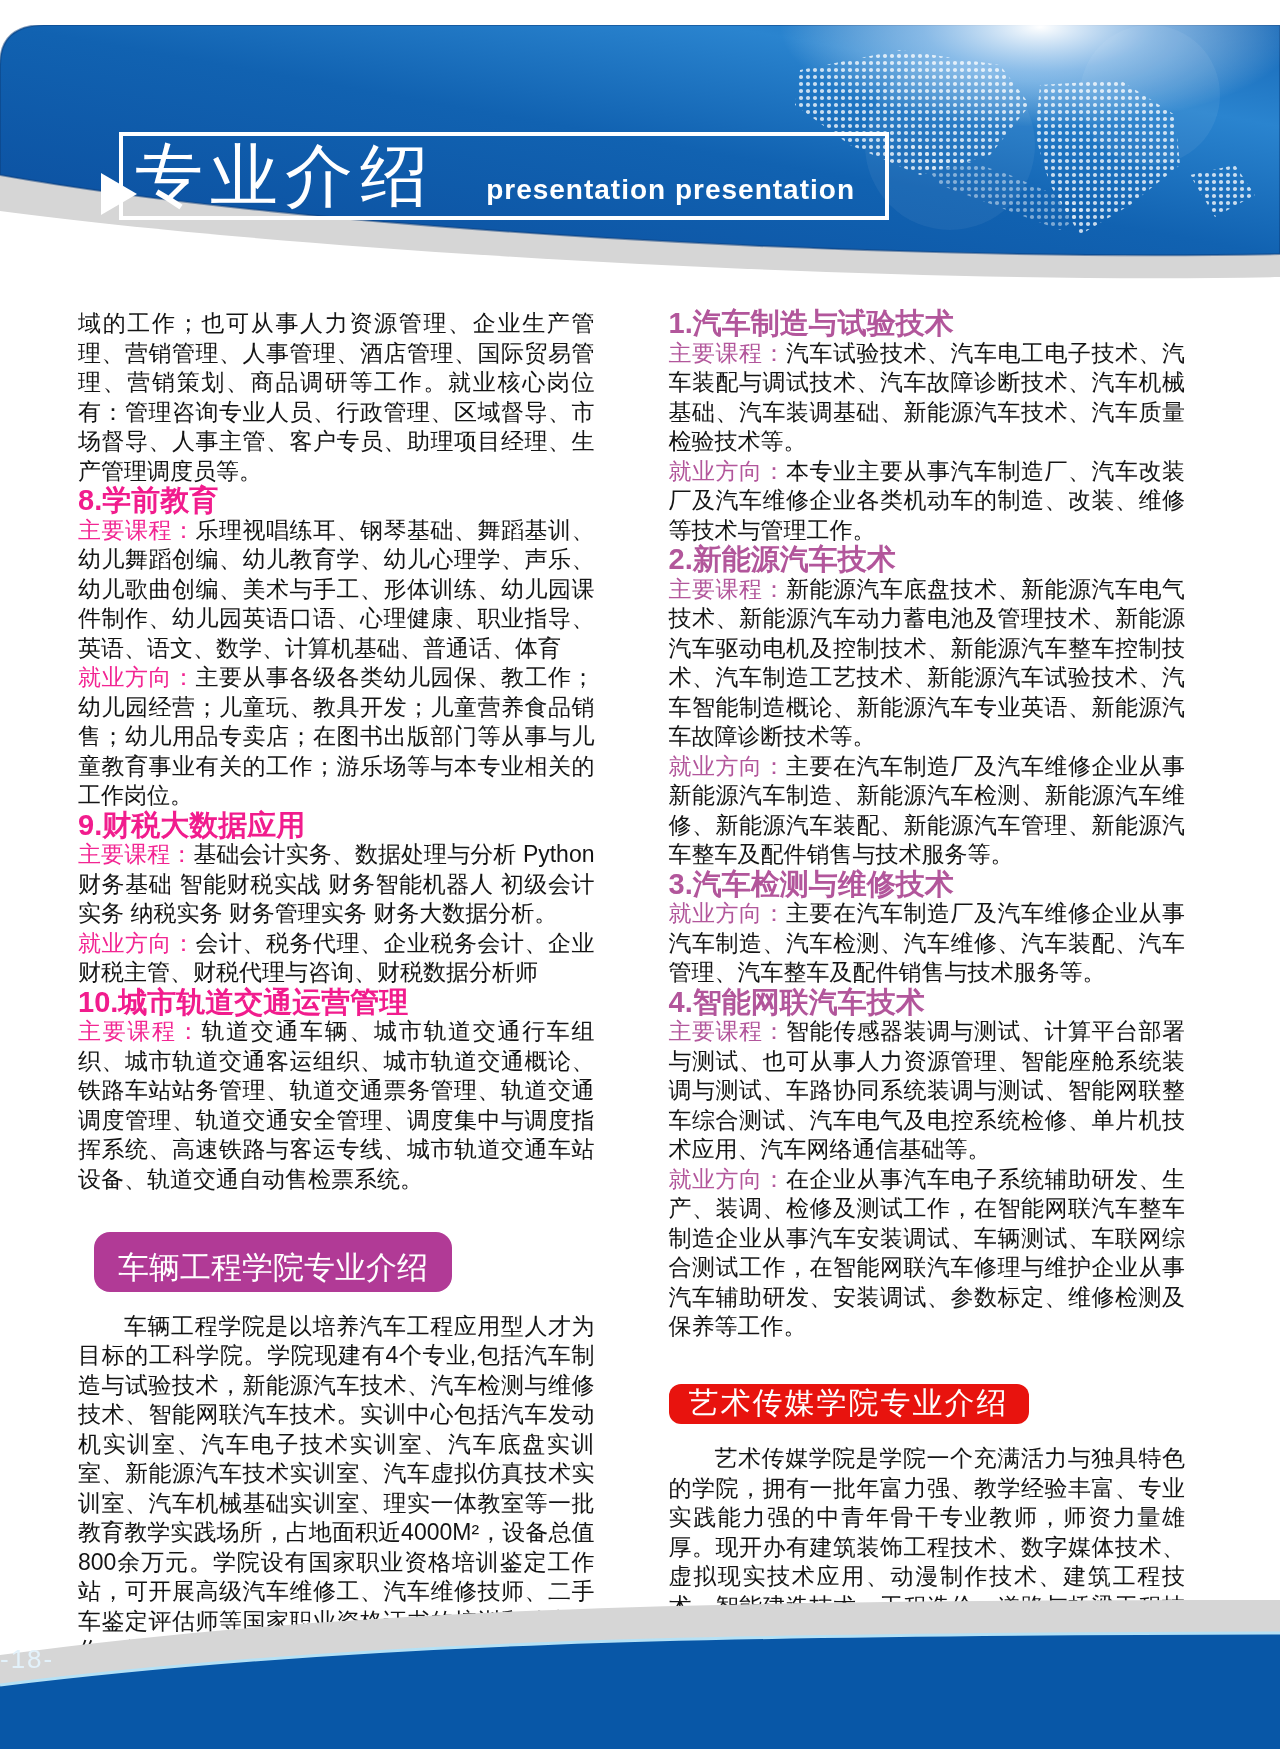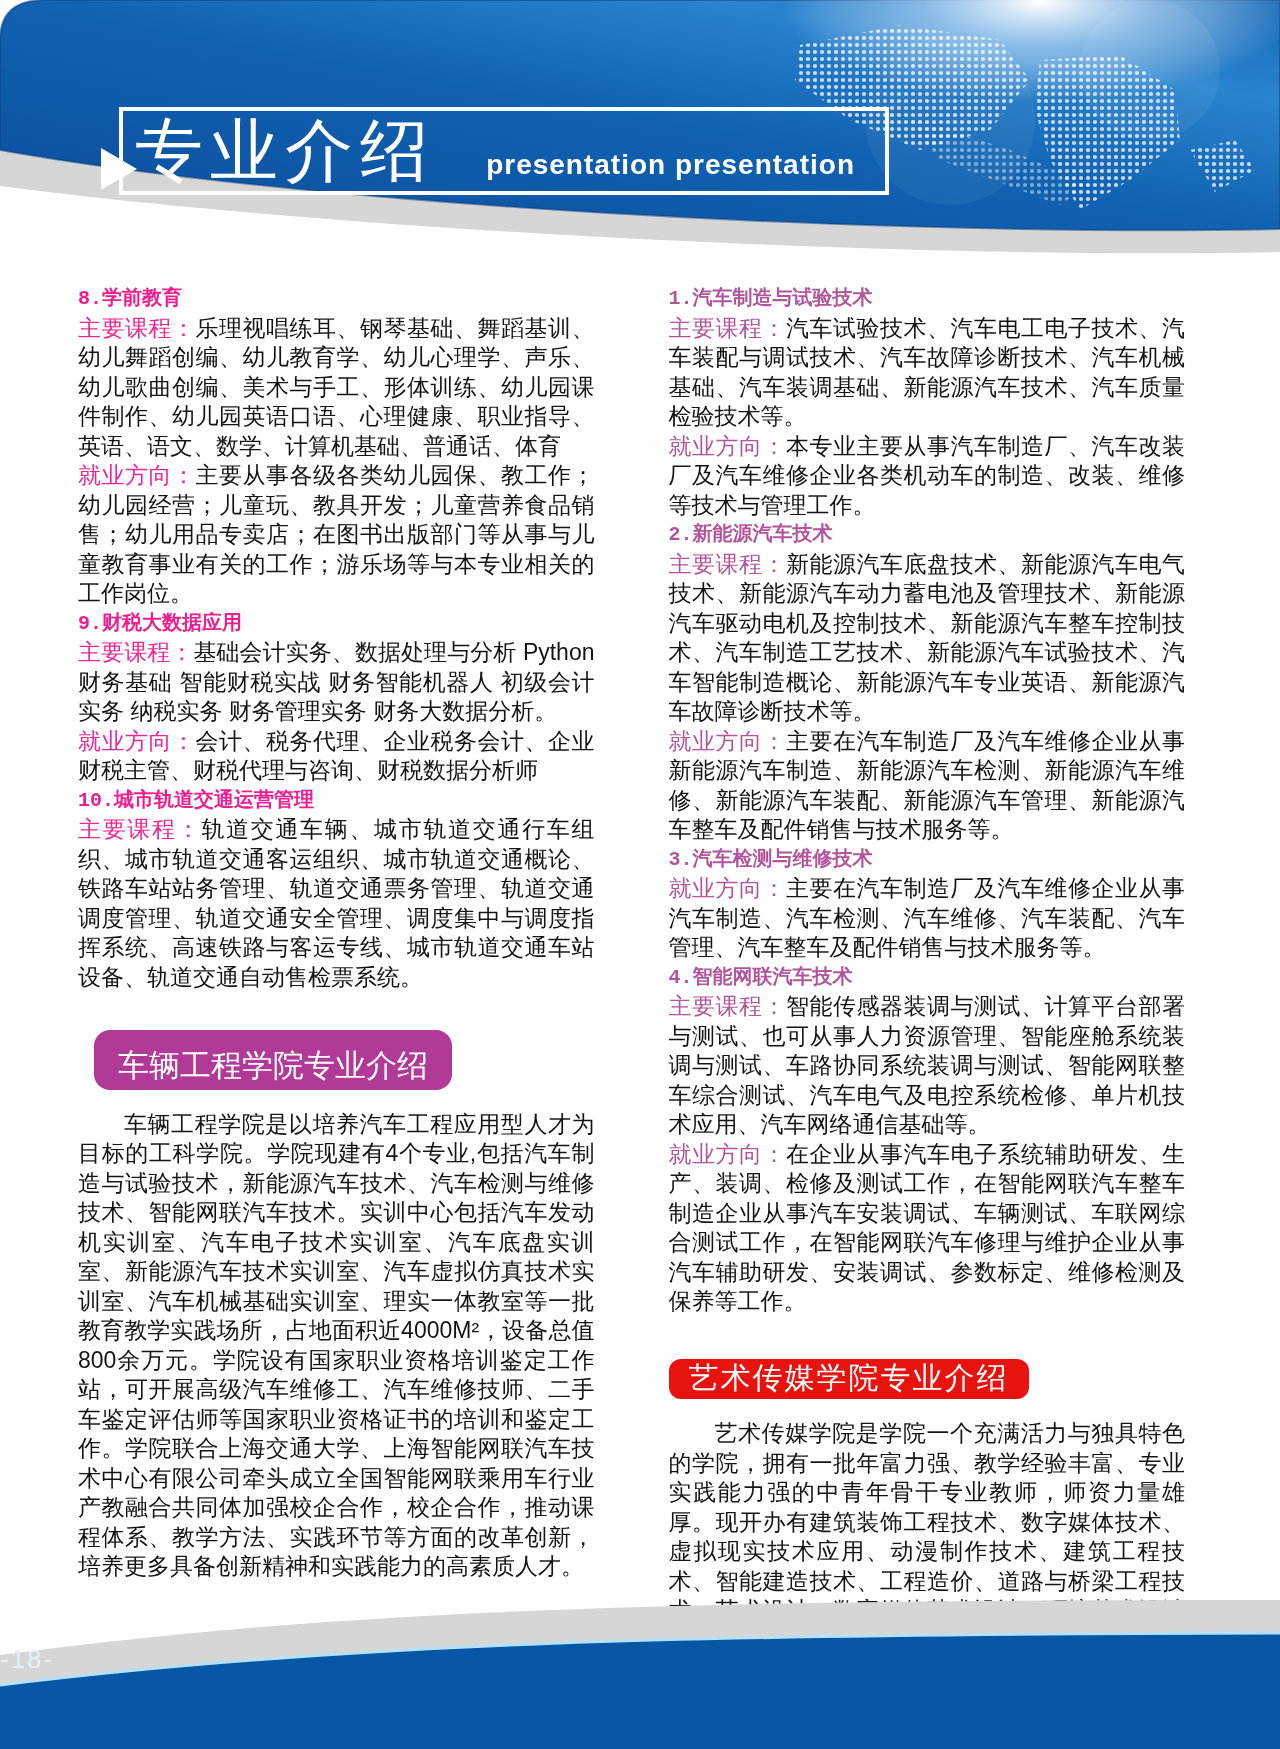"专业介绍" .header { margin-top: none -> 25px }
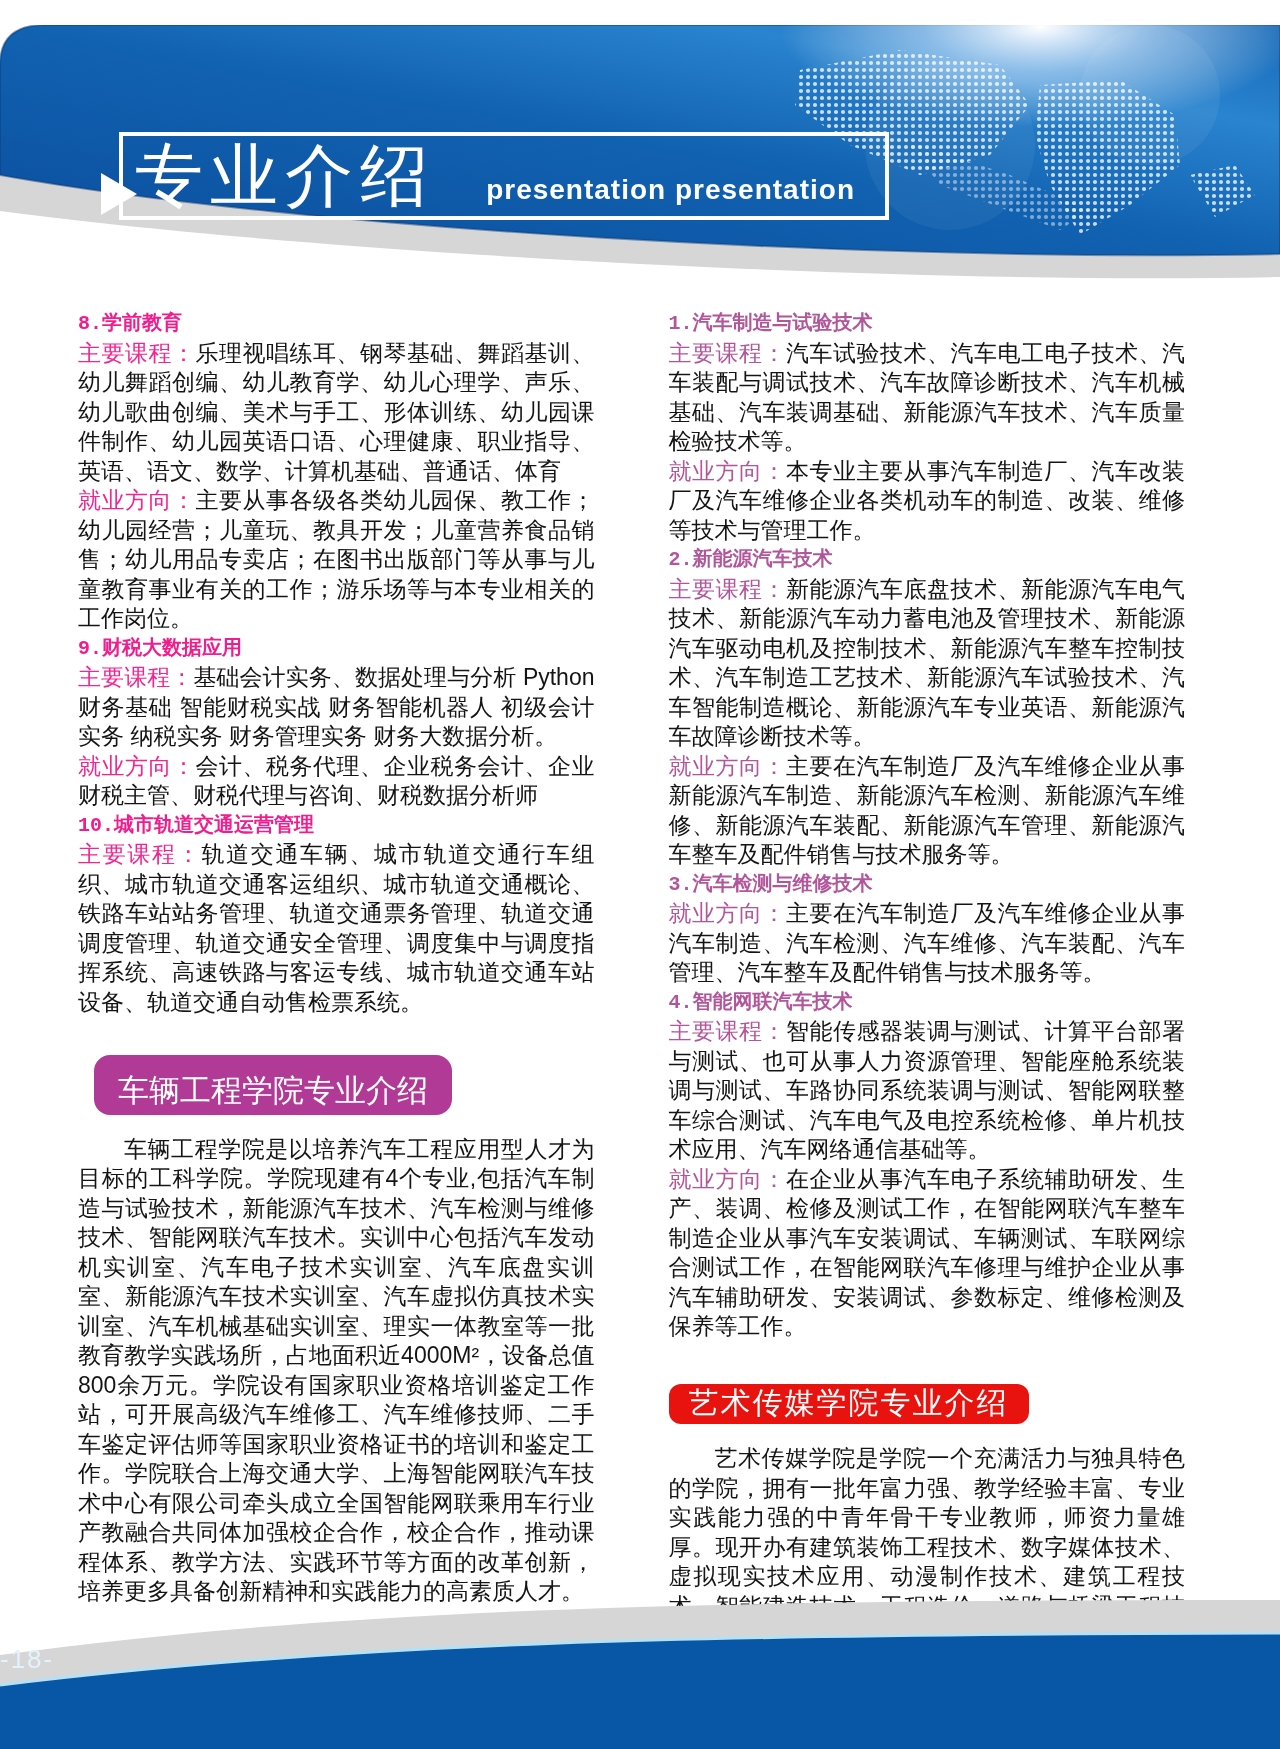"域的工作；也可从事人力资源管理、企业生产管理、营销管理、人事管理、酒店管理、国际" p { html: none -> <p>域的工作；也可从事人力资源管理、企业生产管理、营销管理、人事管理、酒店管理、国际贸易管理、营销策划、商品调研等工作。就业核心岗位有：管理咨询专业人员、行政管理、区域督导、市场督导、人事主管、客户专员、助理项目经理、生产管理调度员等。</p> }
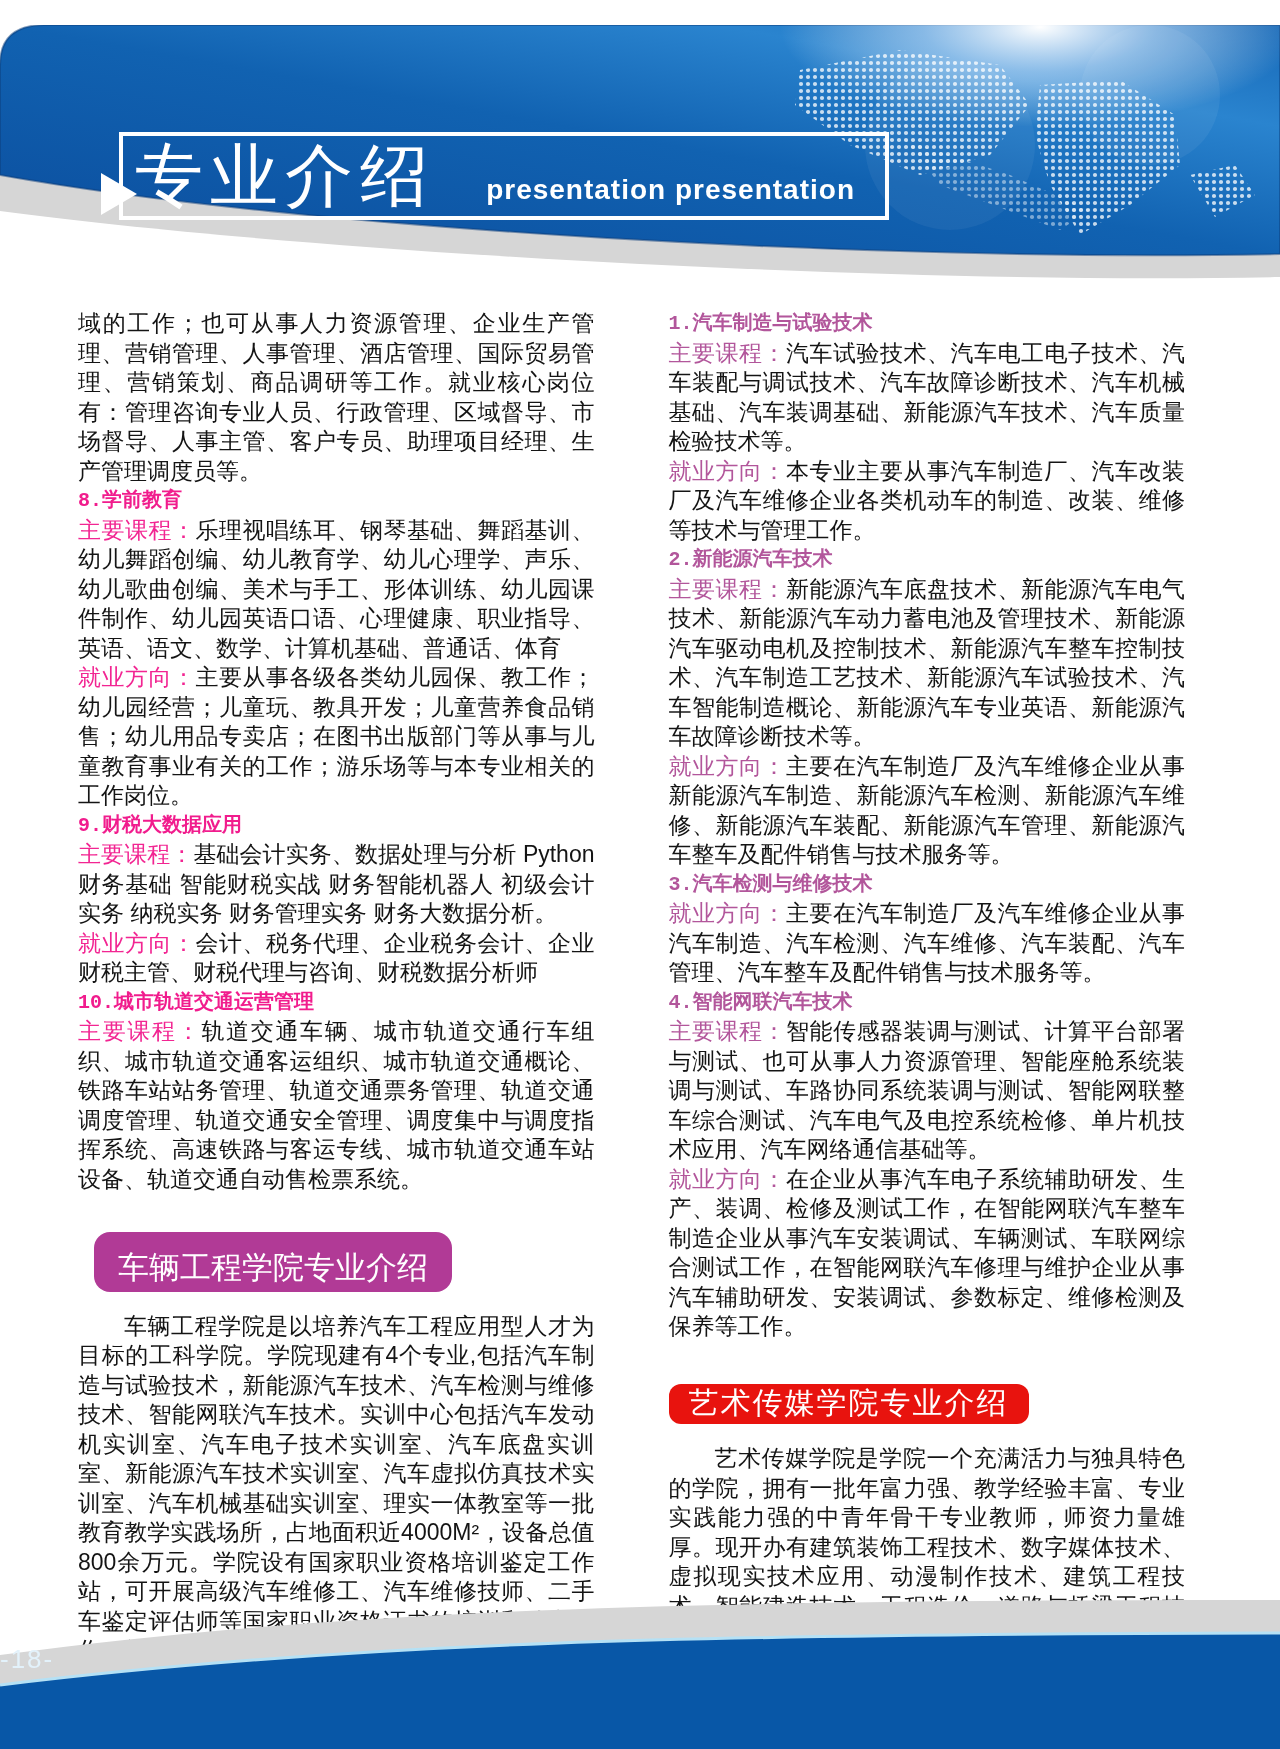"1.汽车制造与试验技术" .sec-heading { font-family: Liberation Mono, monospace -> none; font-size: 20px -> 29px }
